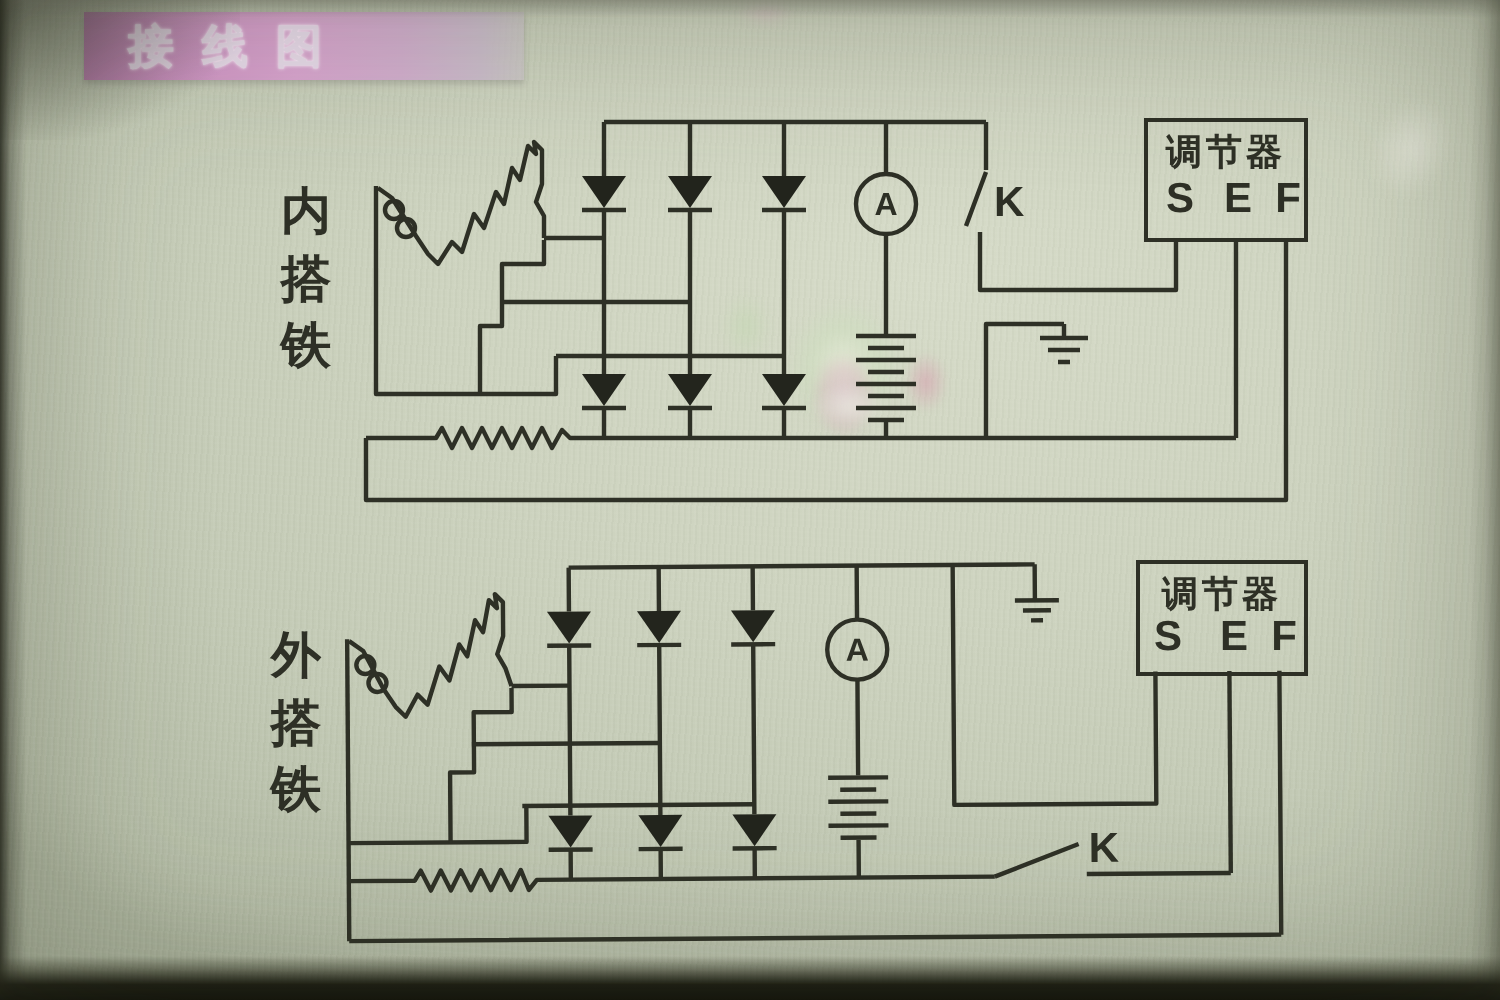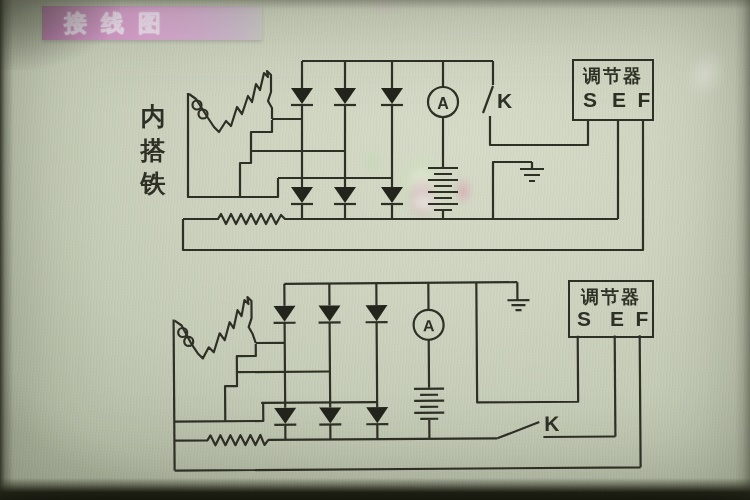"内搭铁" div.vlabel { top: 100px -> 90px }
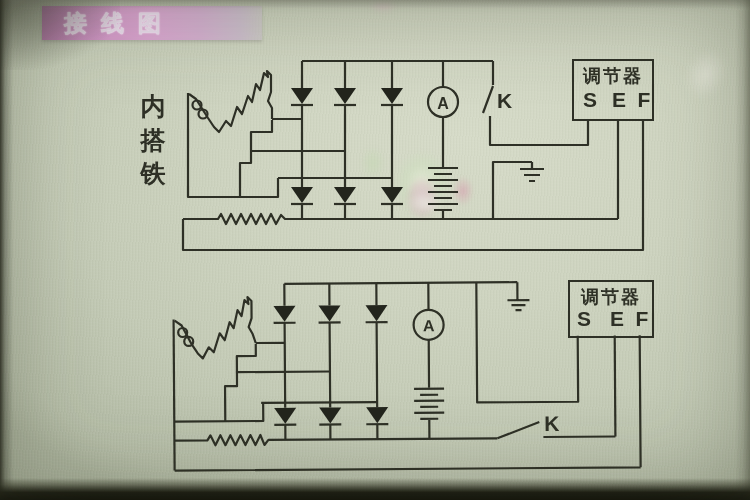"外搭铁" div.vlabel { html: none -> <div>外搭铁</div> }
